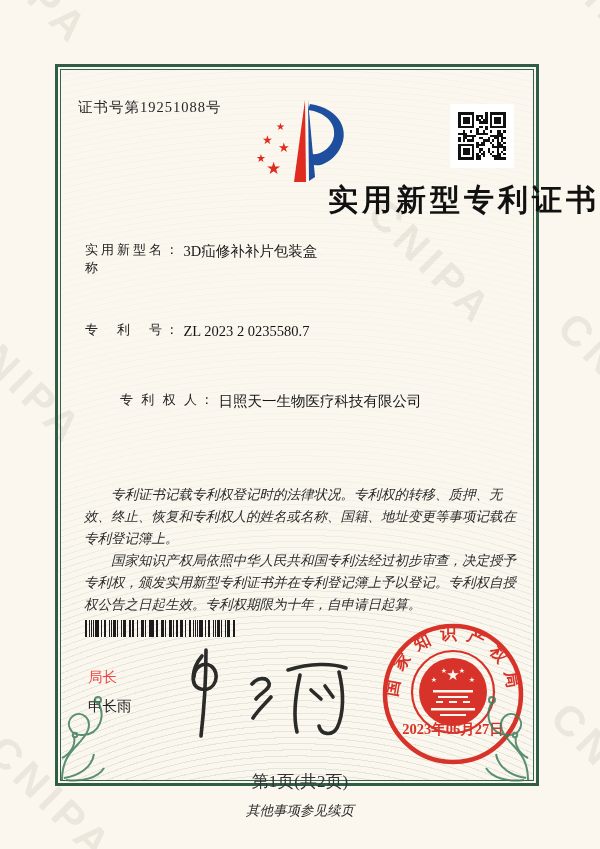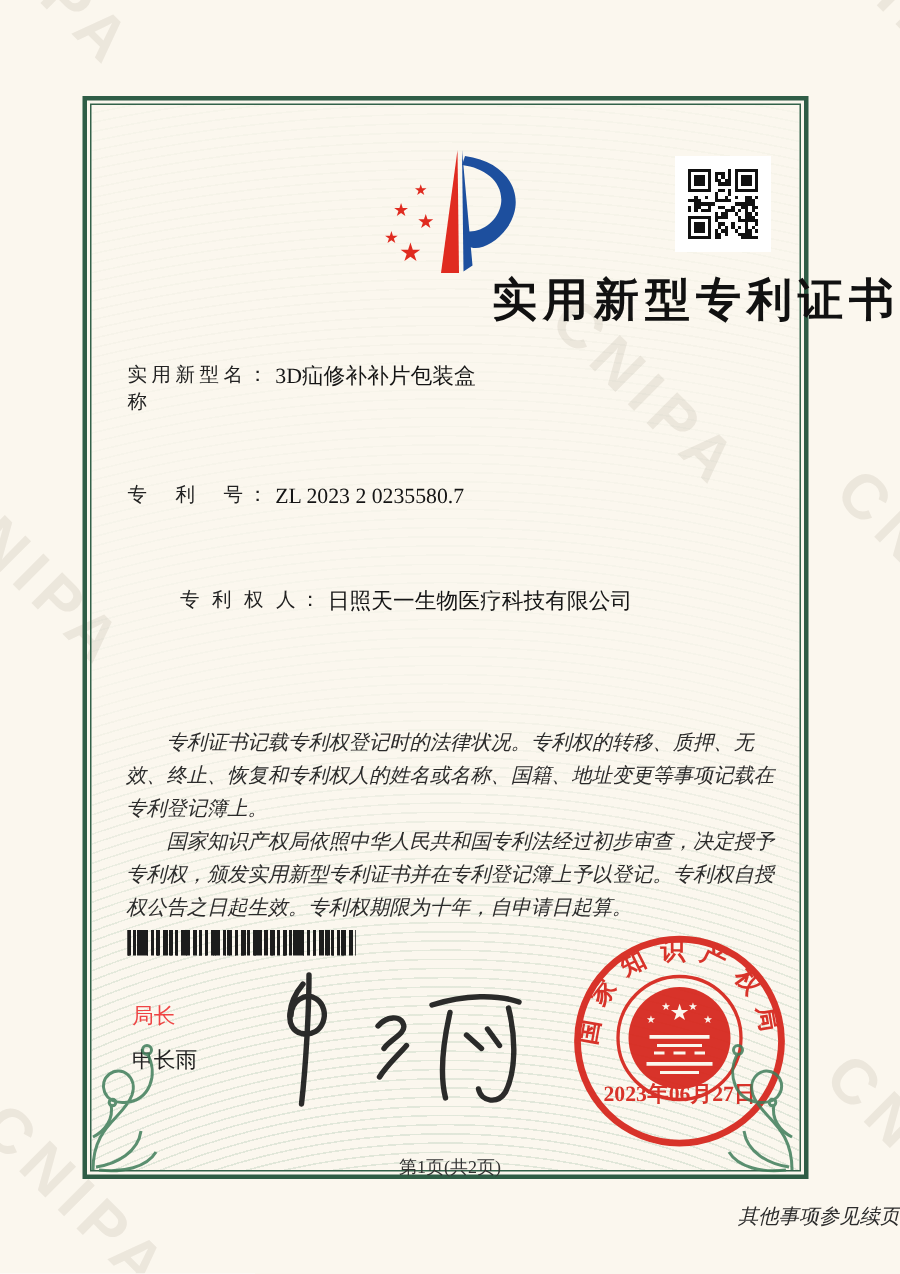"证书号第19251088号" div.cert-no { html: none -> <div>证书号第19251088号</div> }
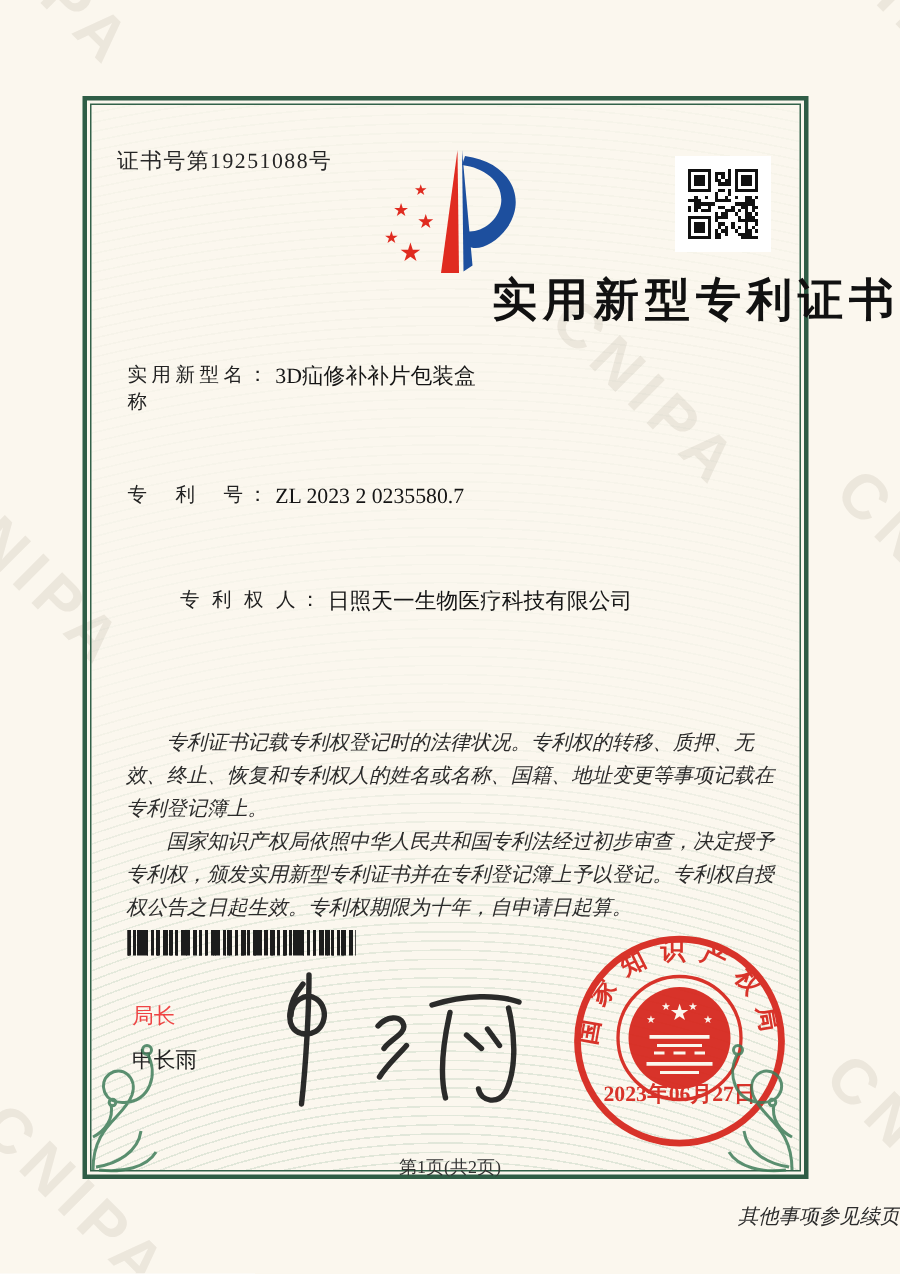"第1页(共2页)" .page-num { font-size: 12px -> 17px }
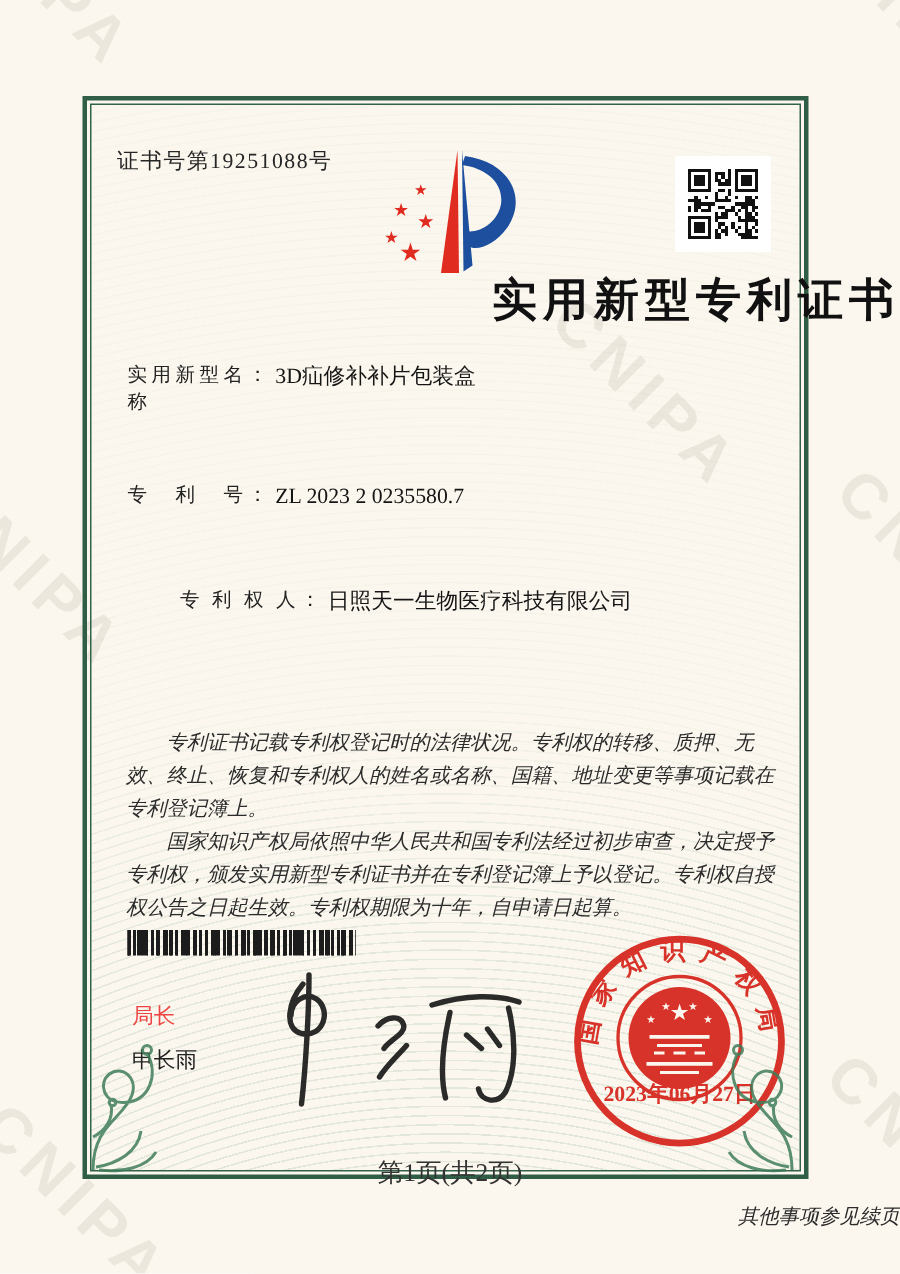"其他事项参见续页" .cont-note { text-align: right -> center }
